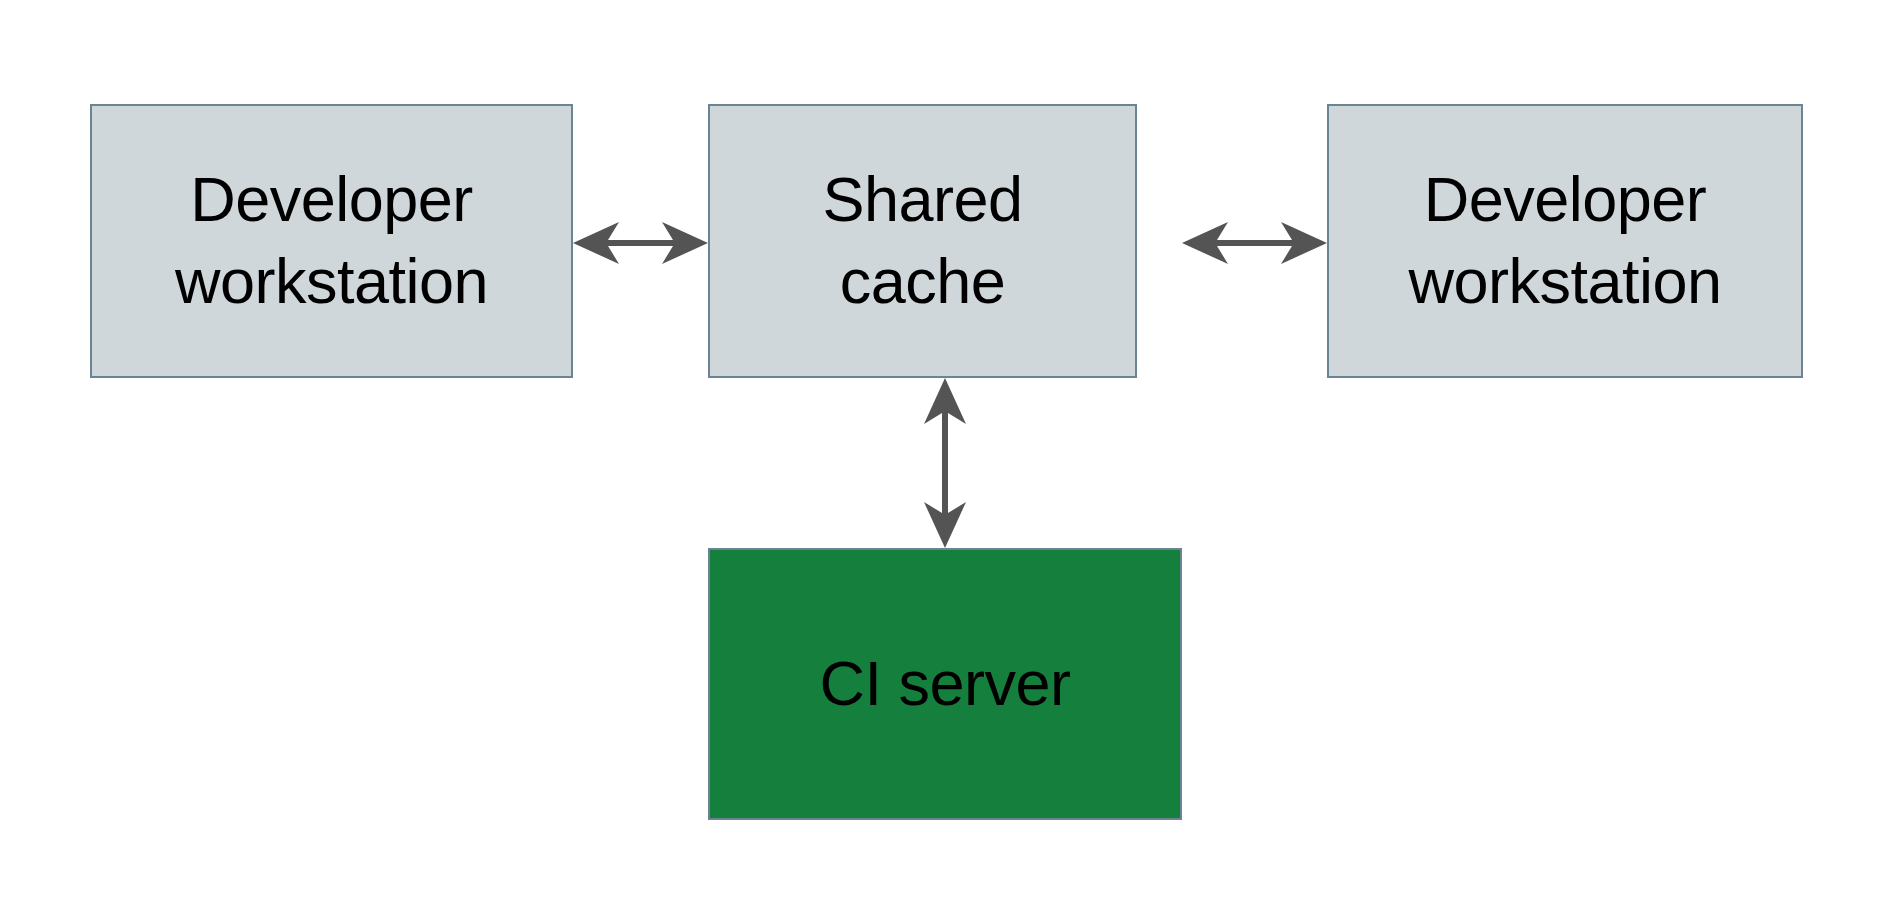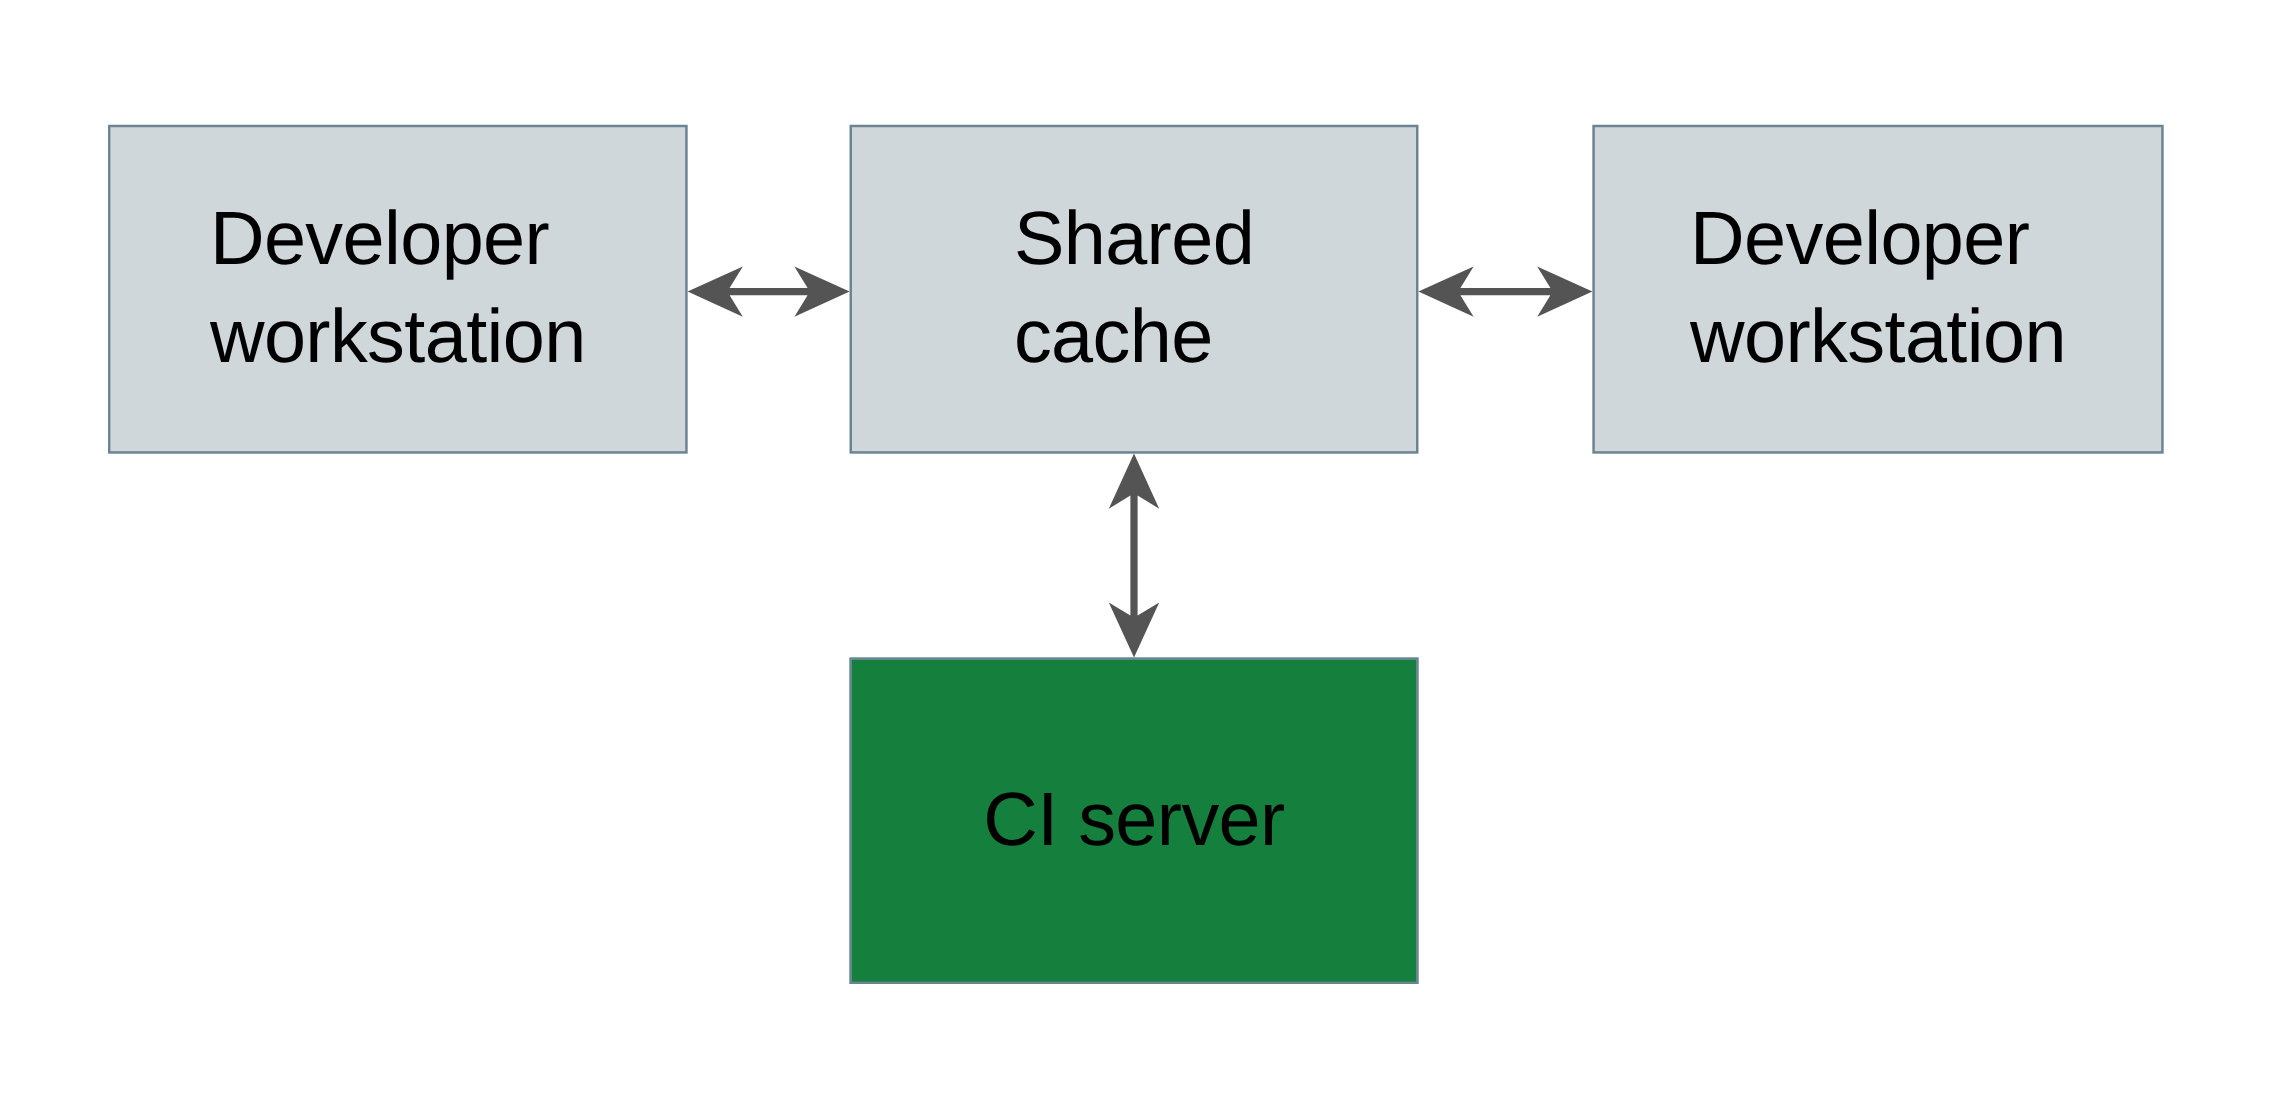"Developer" .node-box { text-align: none -> center }
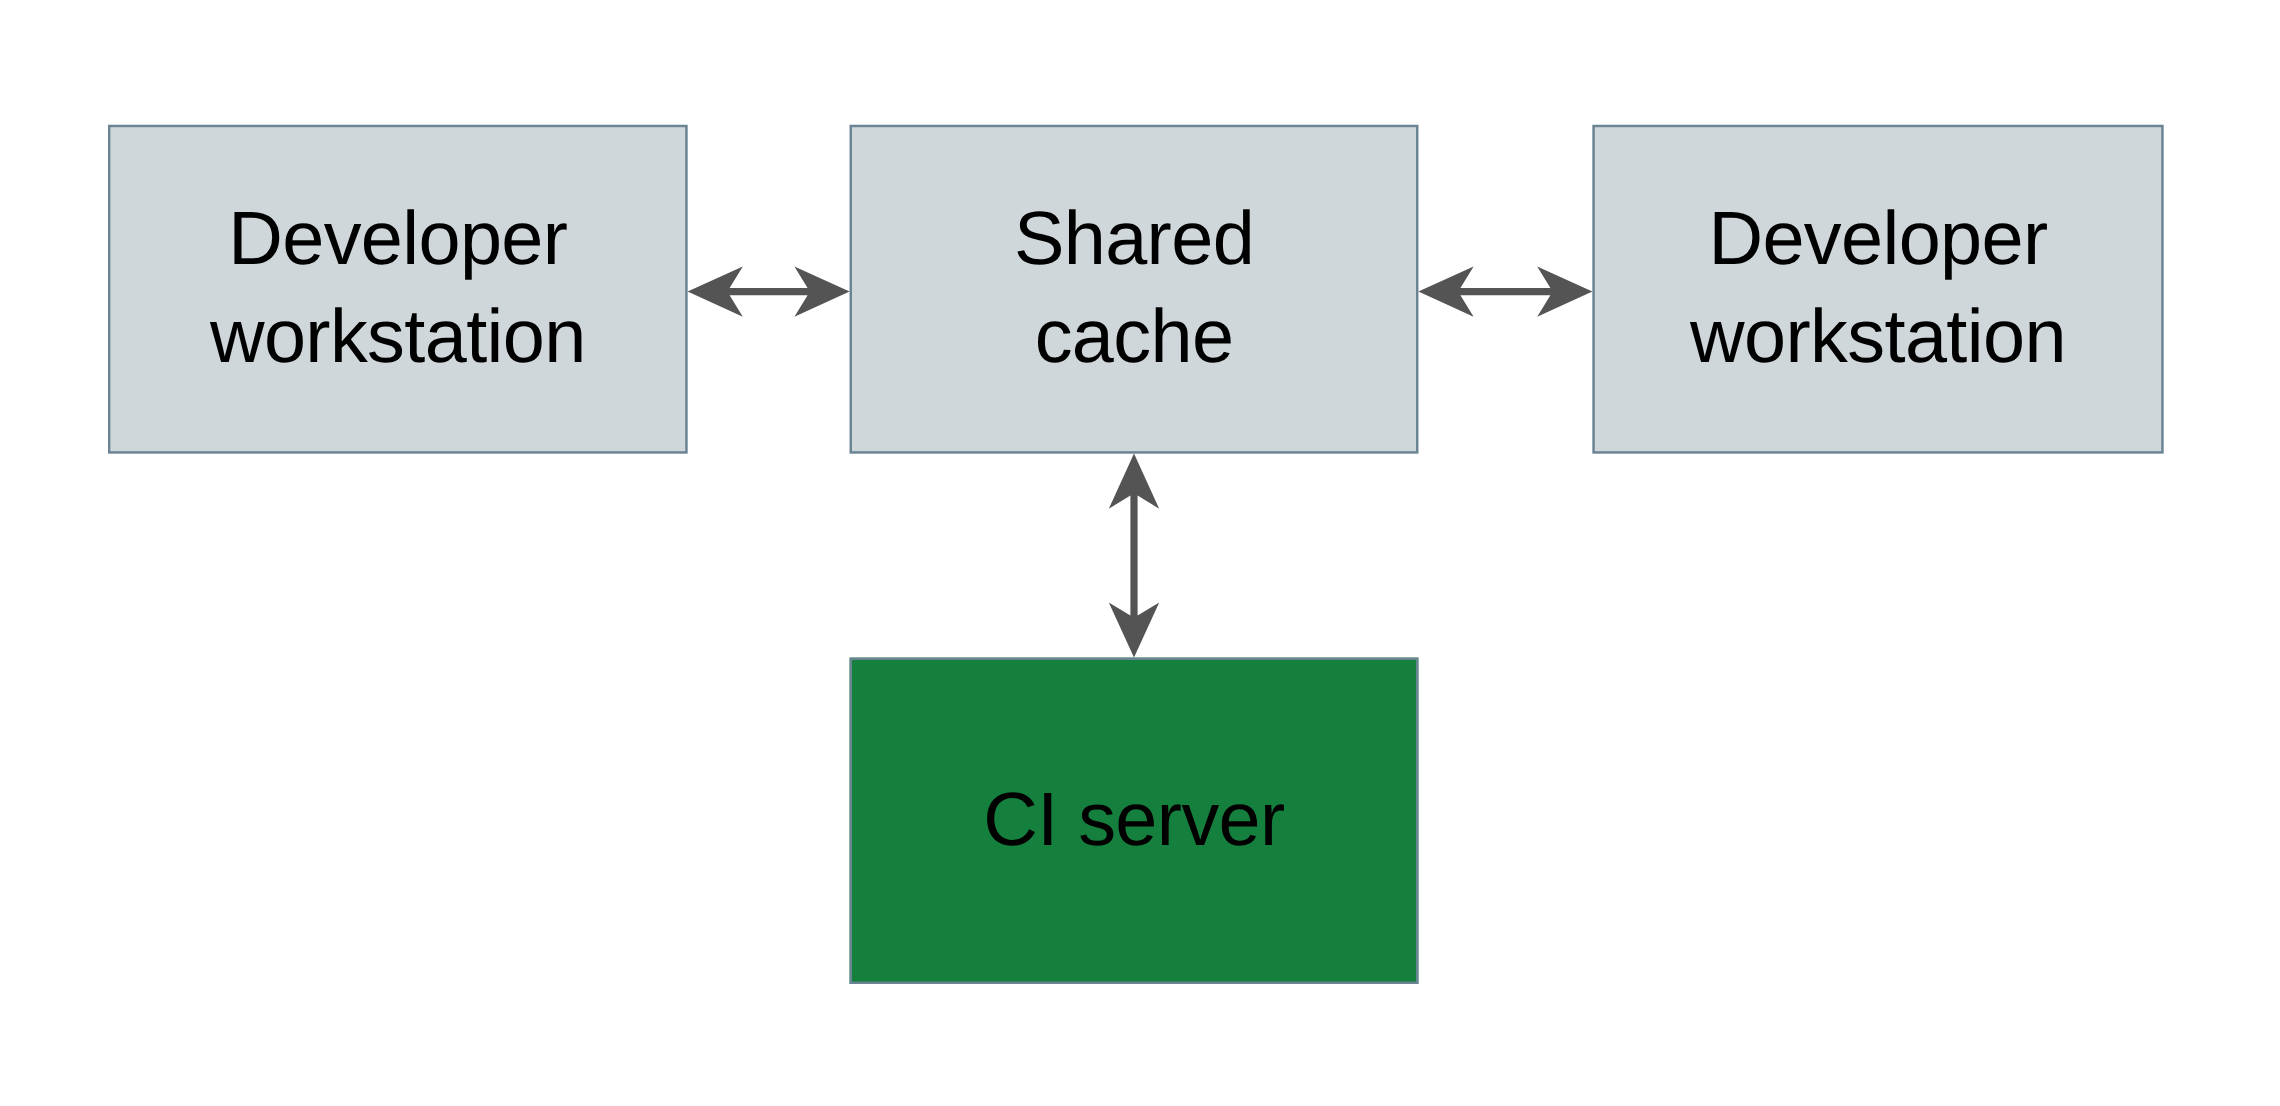"Shared" div.node-box { width: 474px -> 429px }
